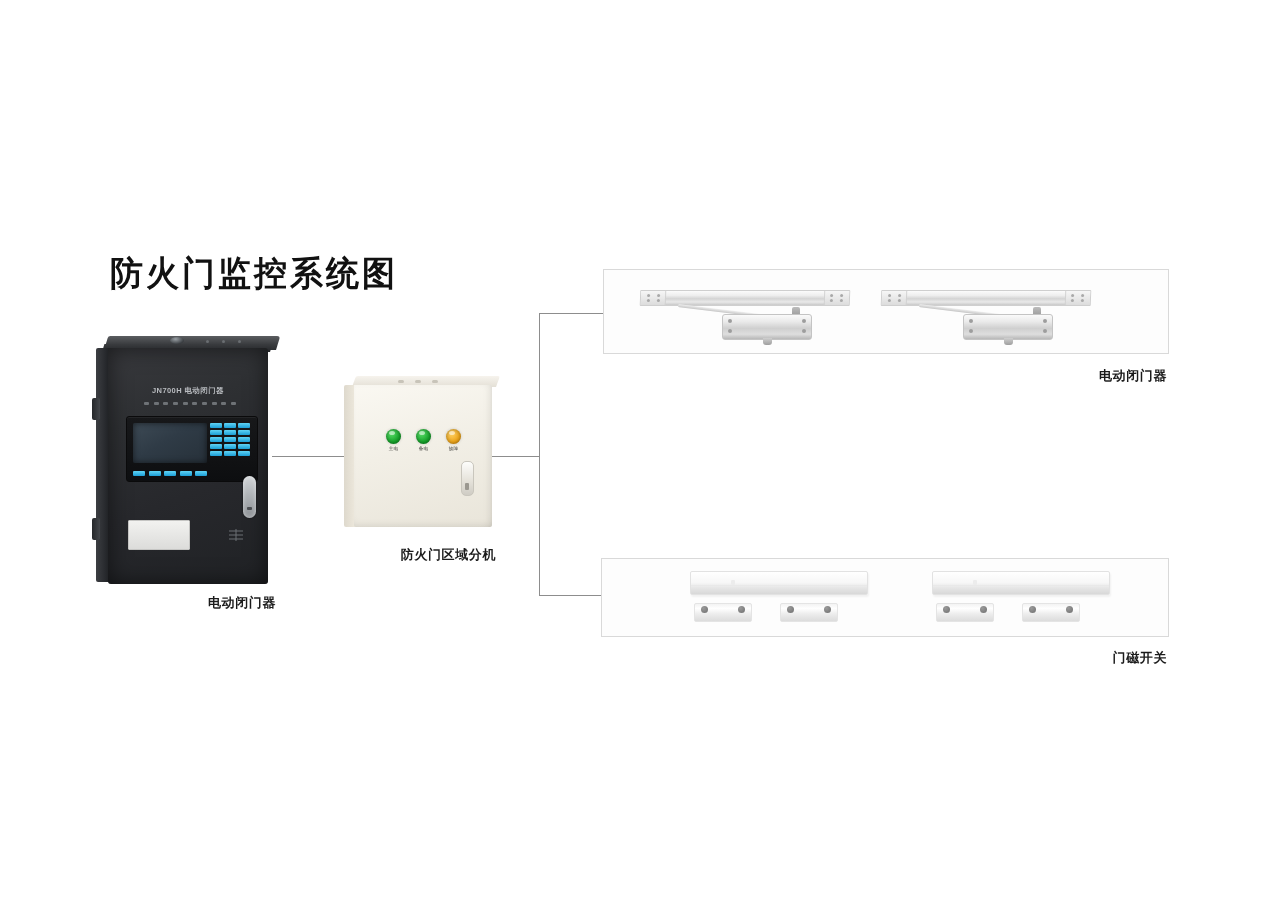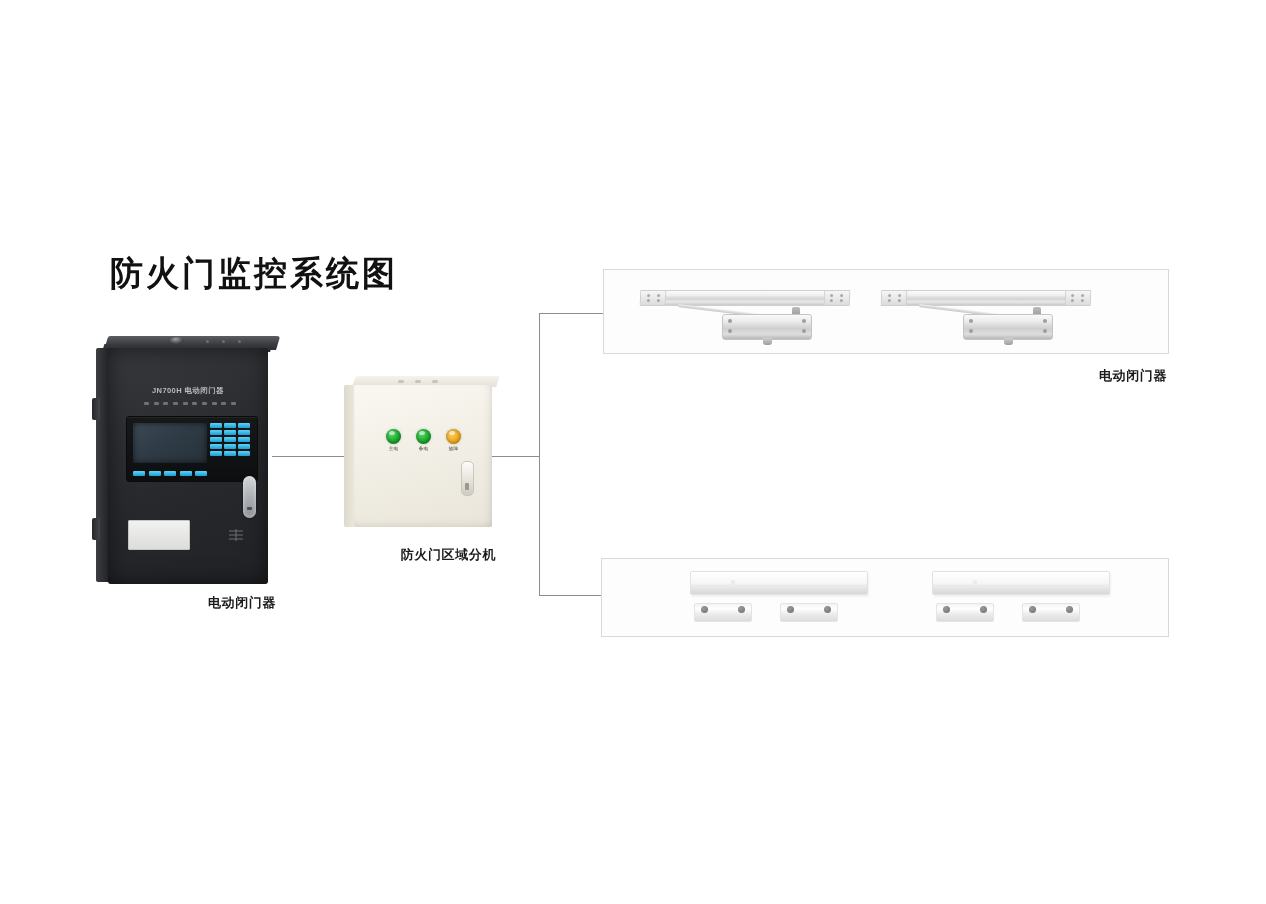"门磁开关" div.caption { html: none -> <div>门磁开关</div> }
